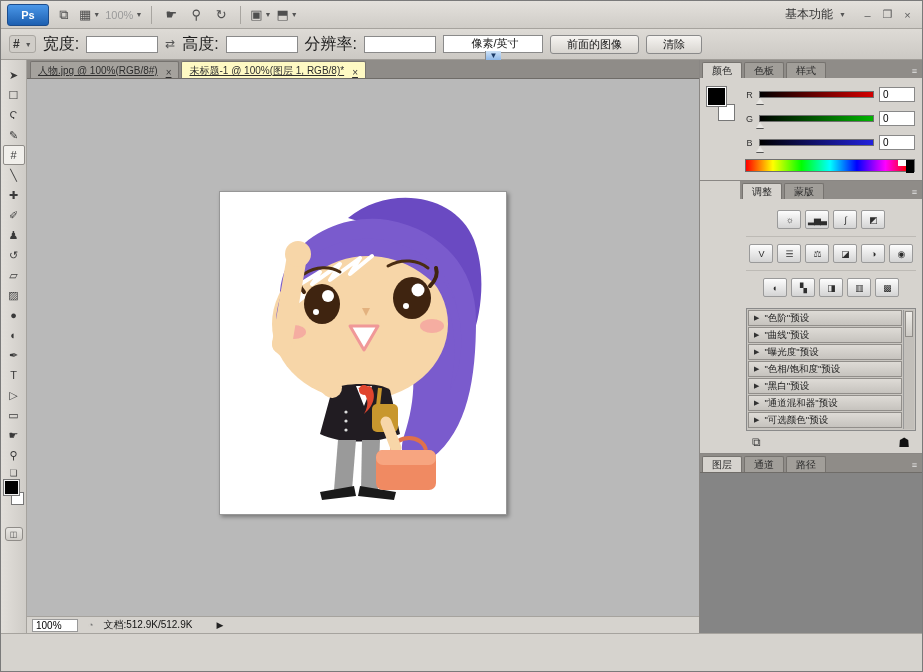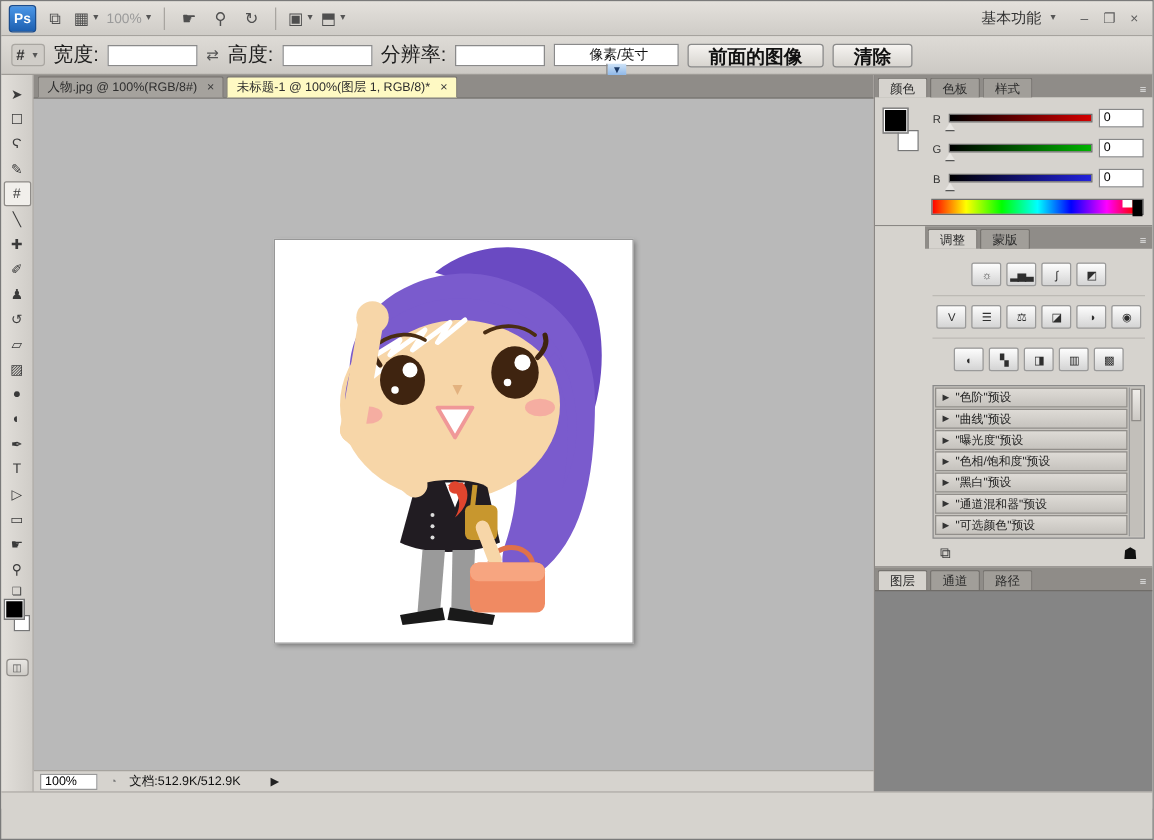"Ps" .ps-logo { width: 22px -> 42px }
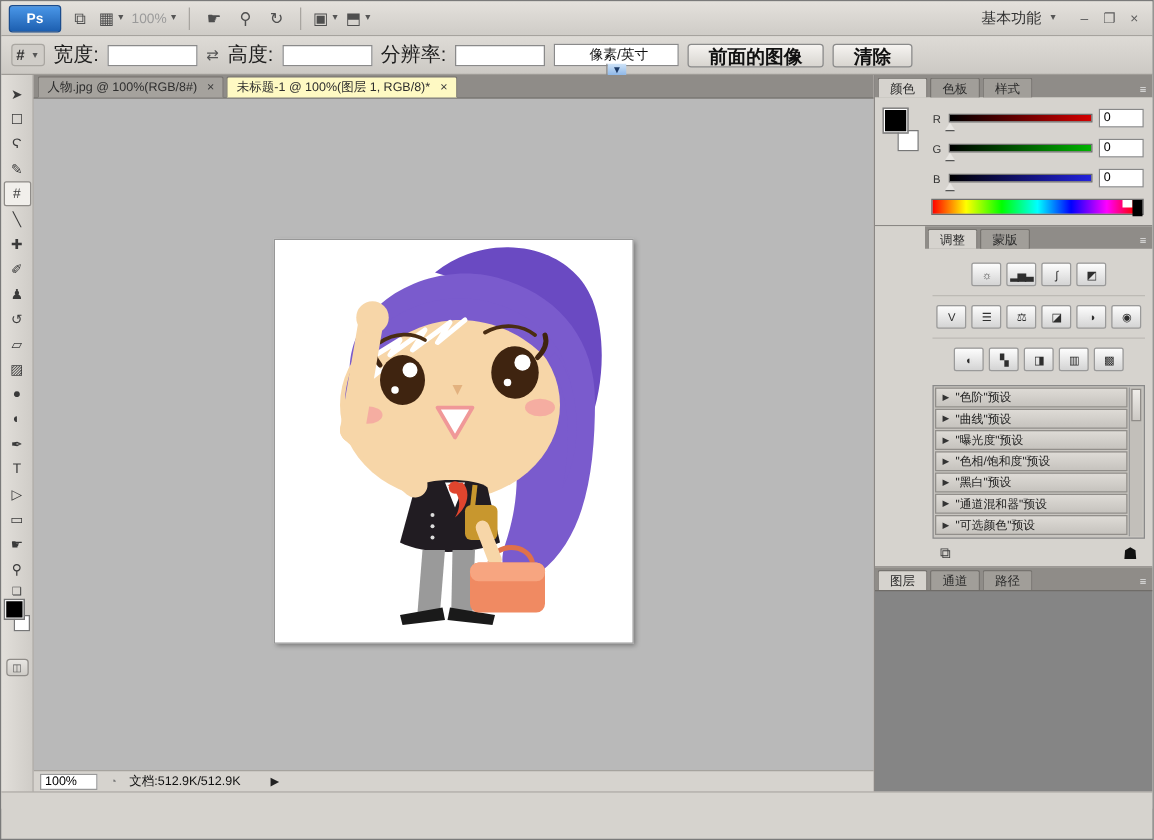"前面的图像" .opt-btn { font-size: 15px -> 11px; font-weight: bold -> none }
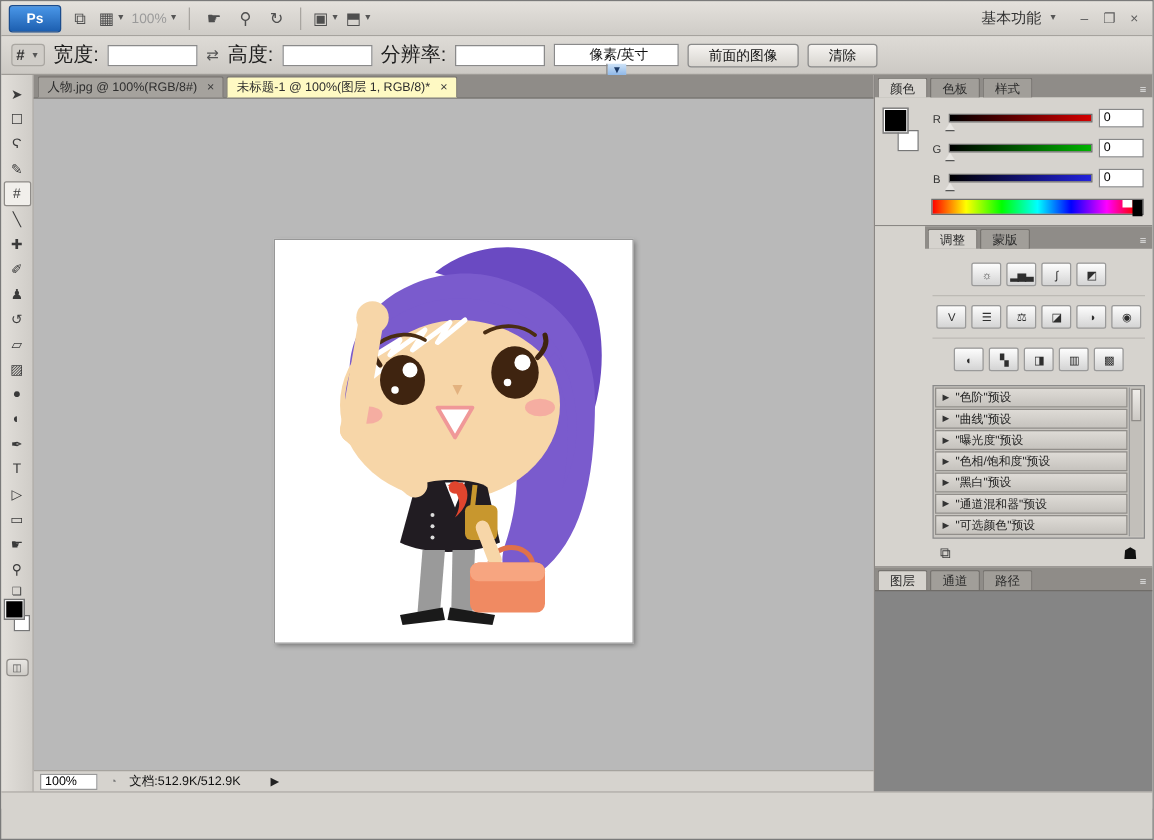"人物.jpg @ 100%(RGB/8#)" .doc-tab { align-items: center -> flex-end; text-decoration: none -> underline }
